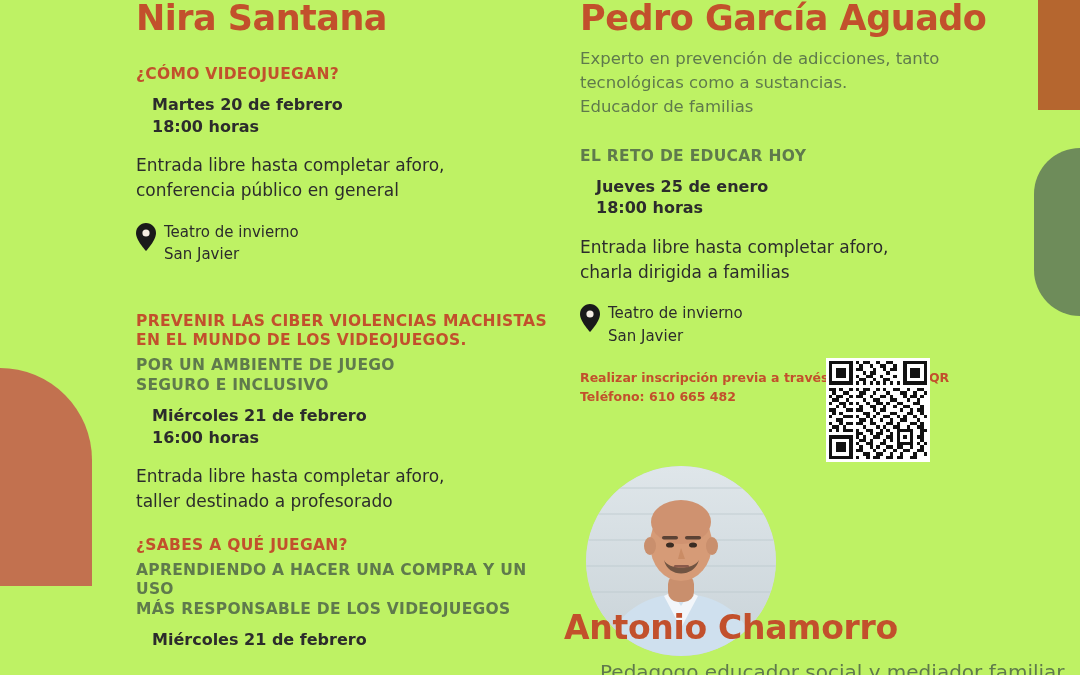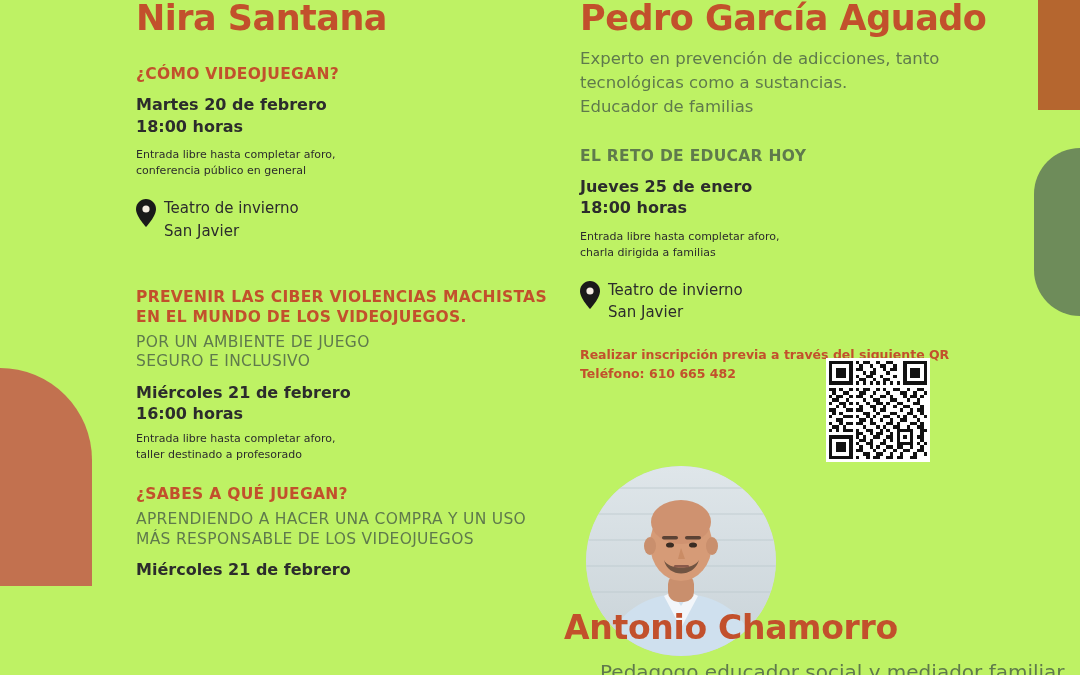"Martes 20 de febrero" .talk-date { margin: 0 -> 16px }
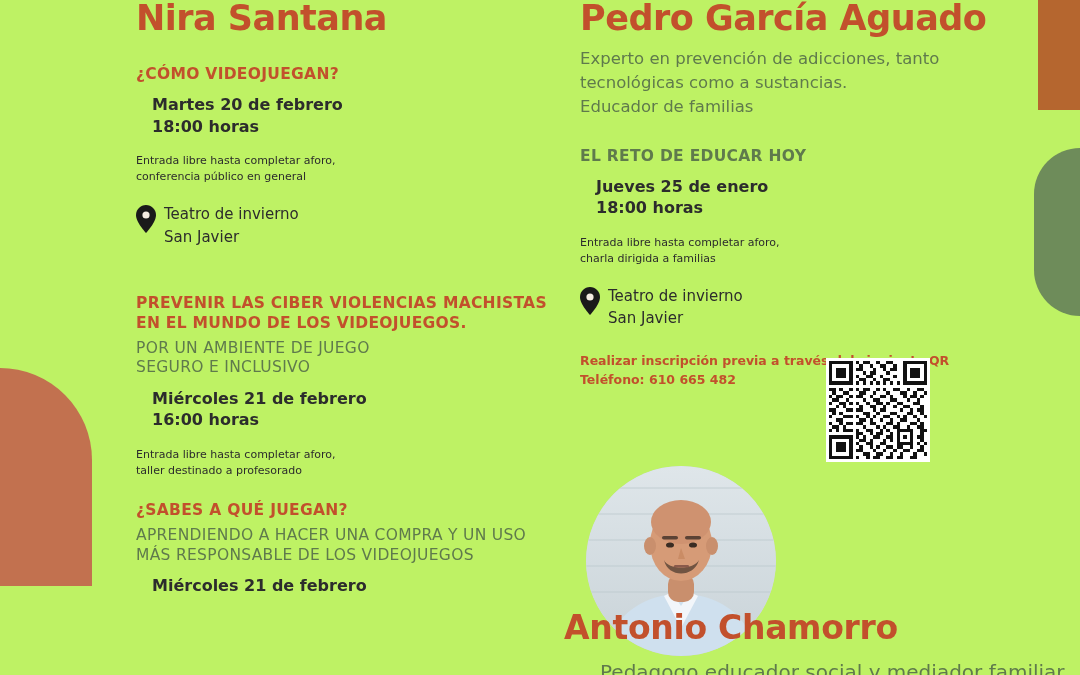"Entrada libre hasta completar aforo," .talk-note { font-size: 11px -> 17px }
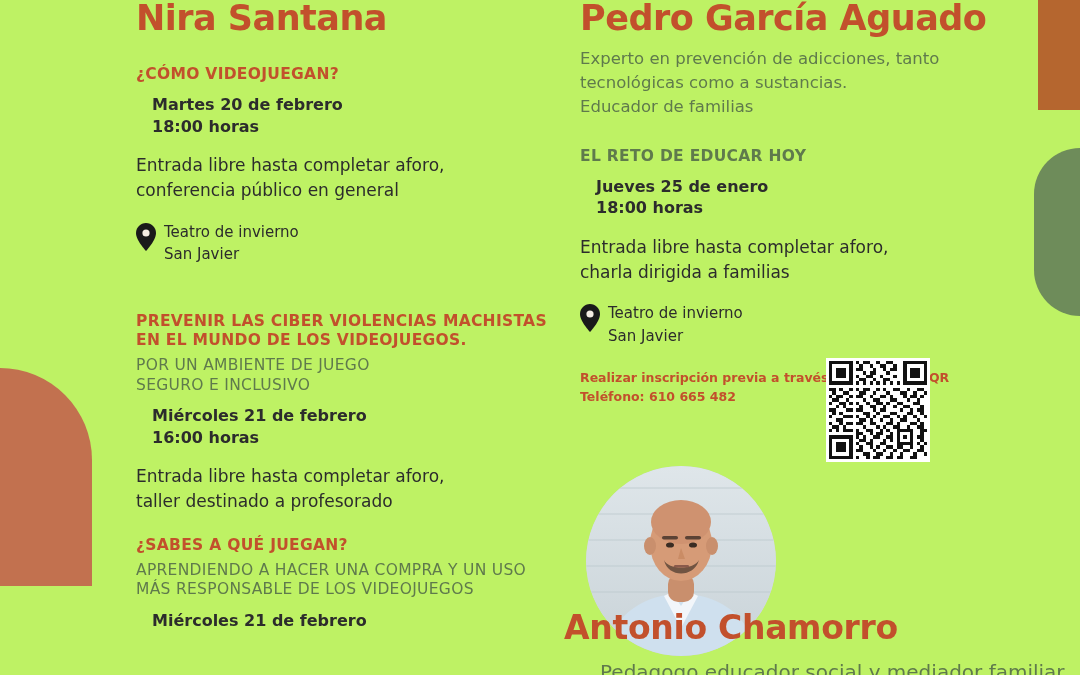"POR UN AMBIENTE DE JUEGO" .talk-sub { font-weight: normal -> bold }
